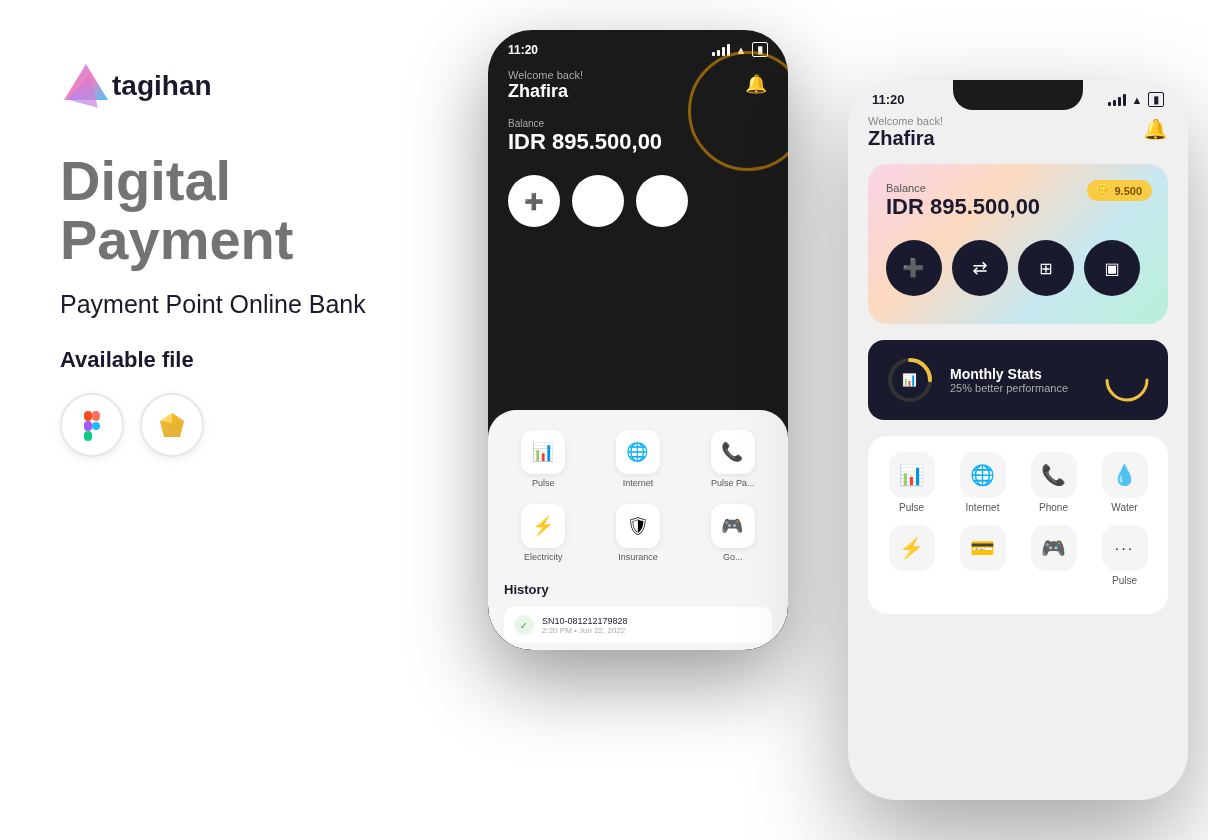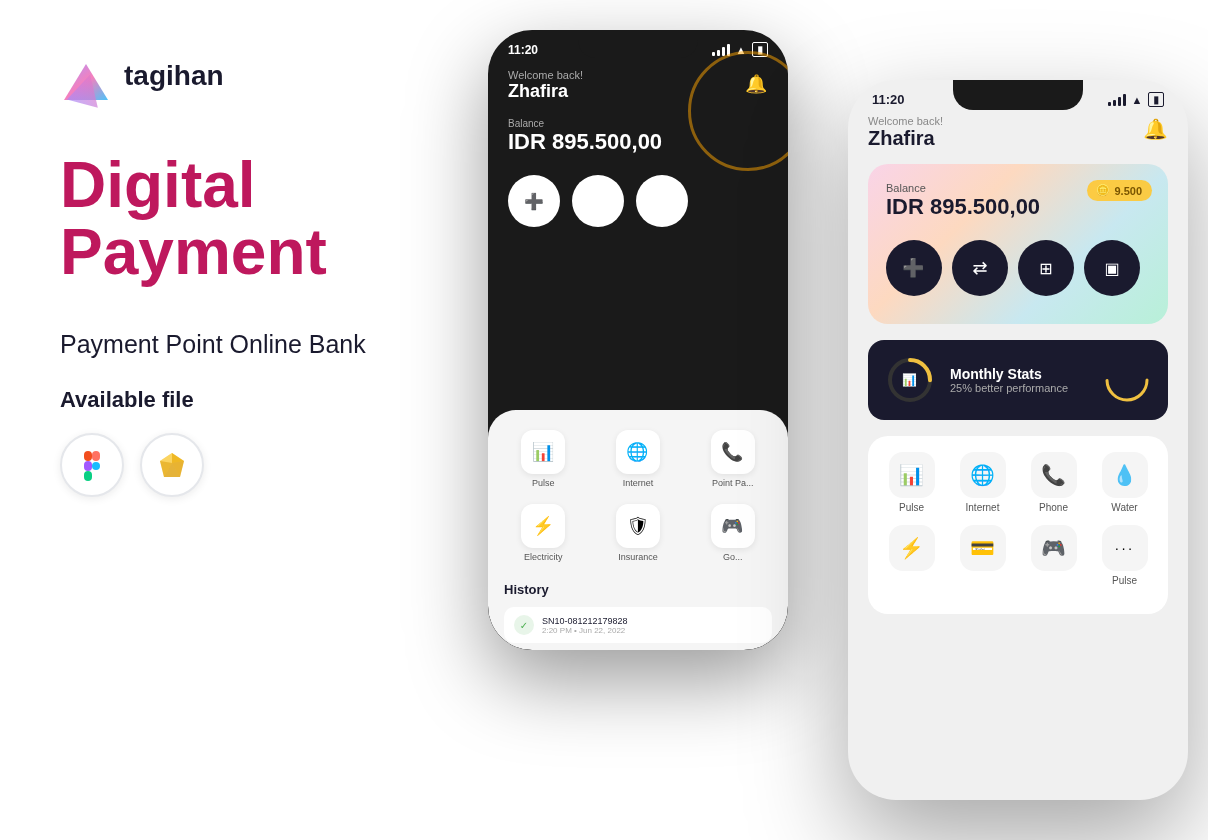"tagihan" .logo-area { align-items: flex-start -> center; gap: 12px -> none }
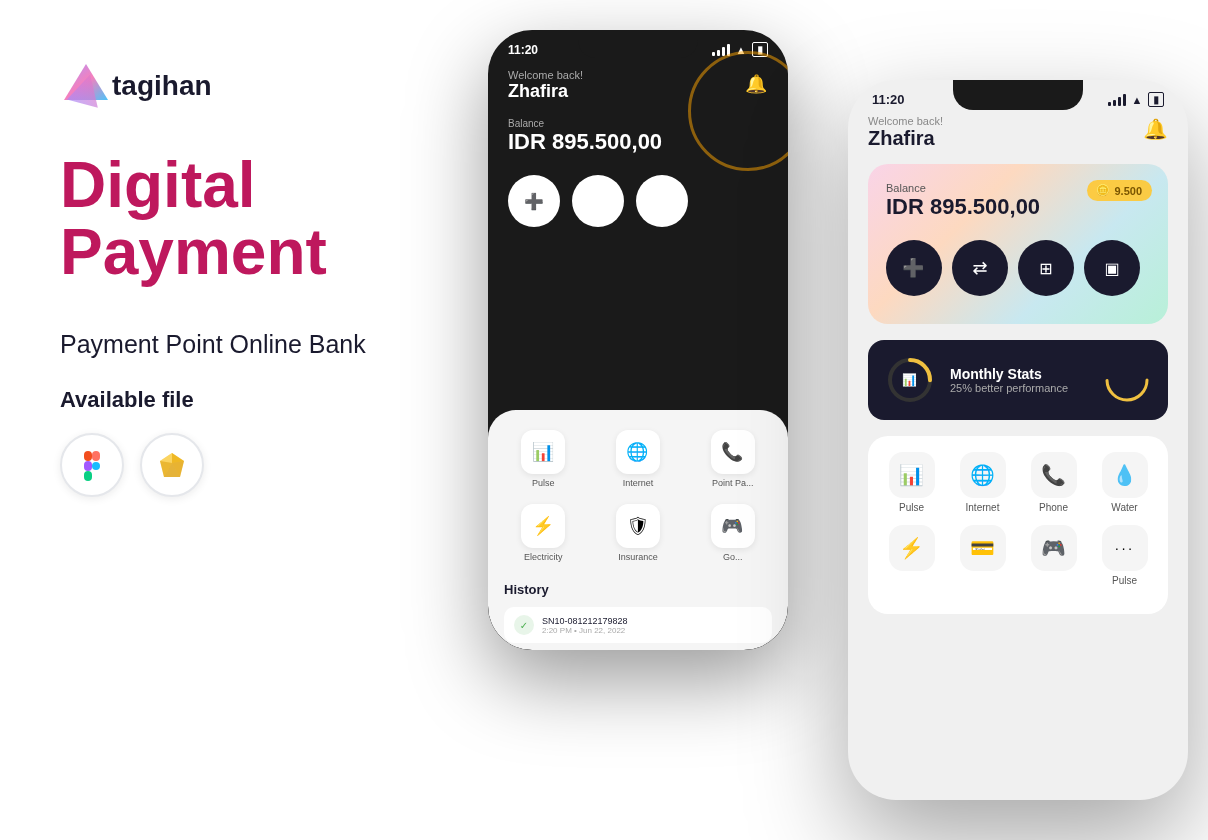"Digital" .headline { color: #be185d -> #737373; font-size: 64px -> 56px; margin-bottom: 44px -> 20px }
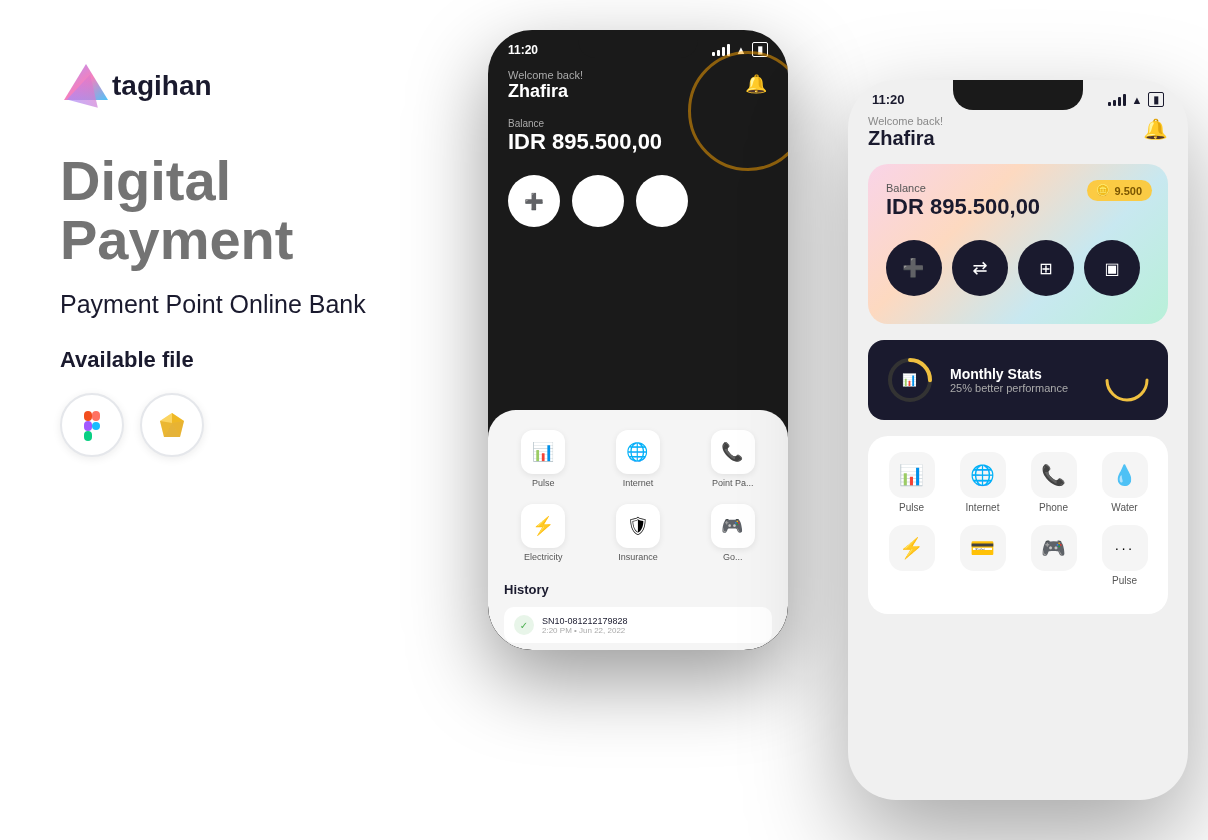"Point Pa..." span.service-label { text: Point -> Pulse }
